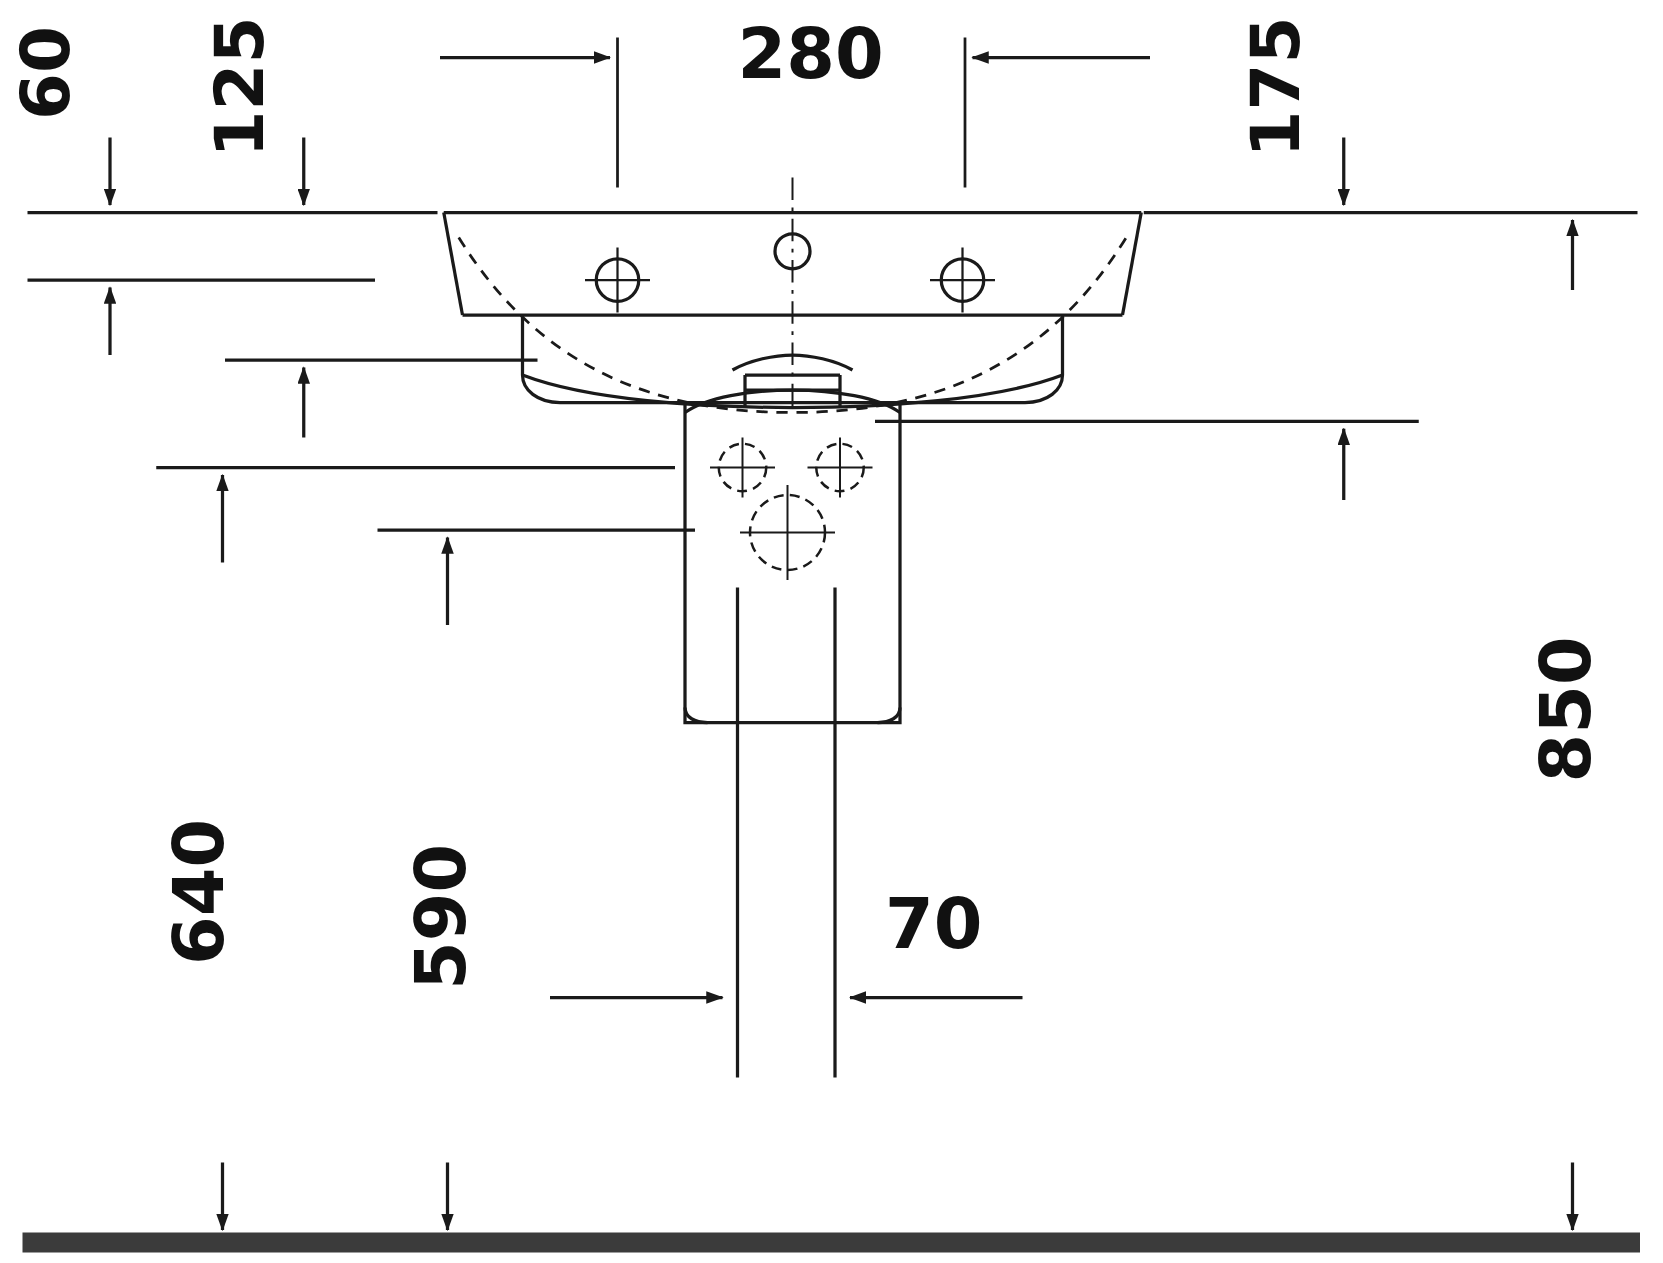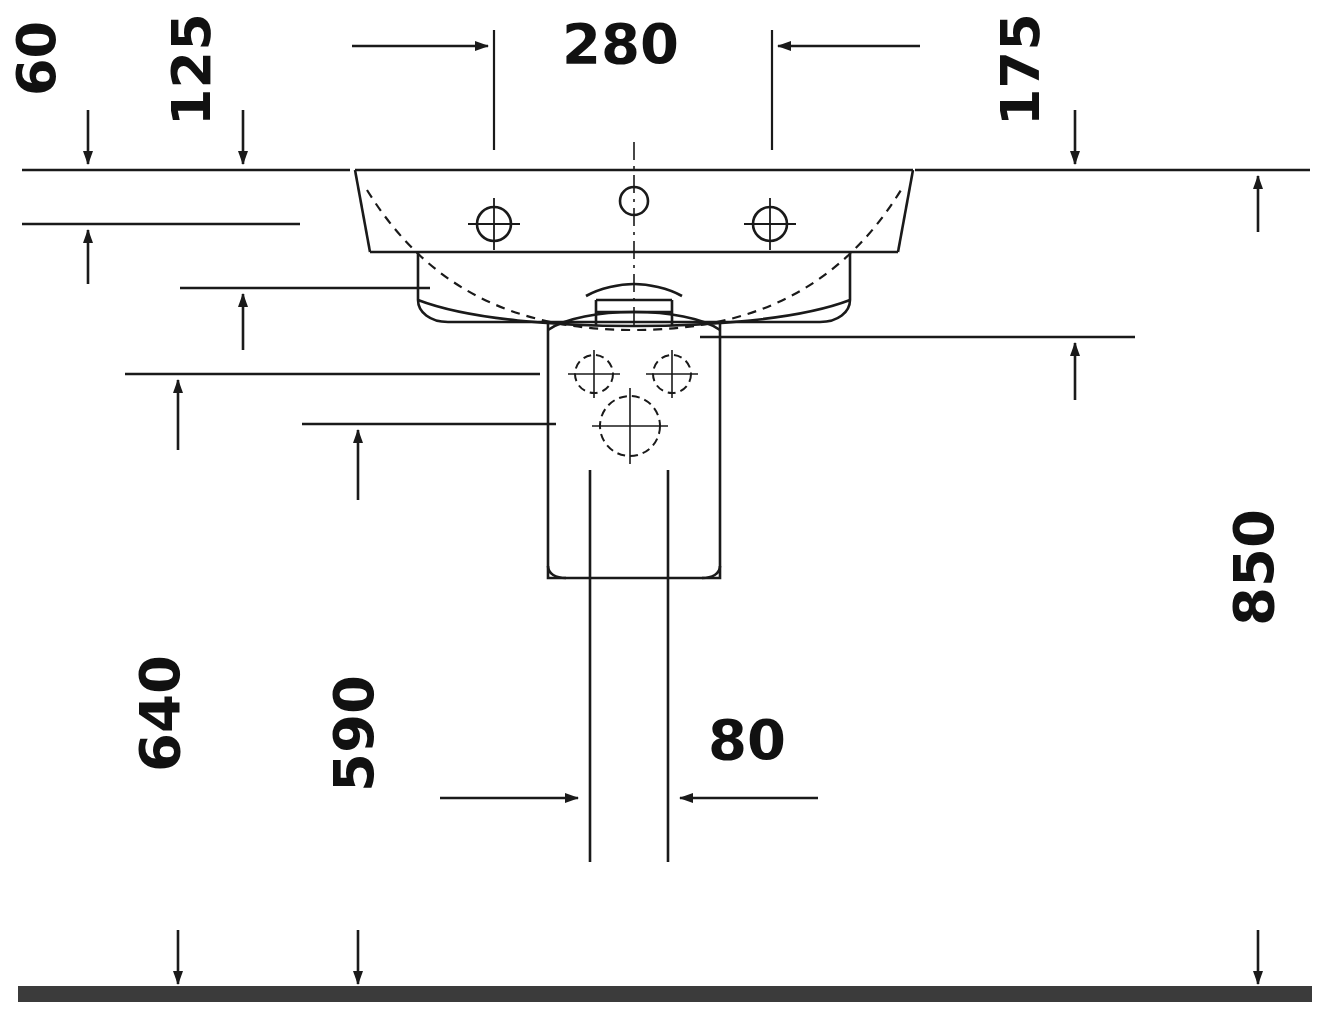"280" div.dim-label { left: 562px -> 590px }
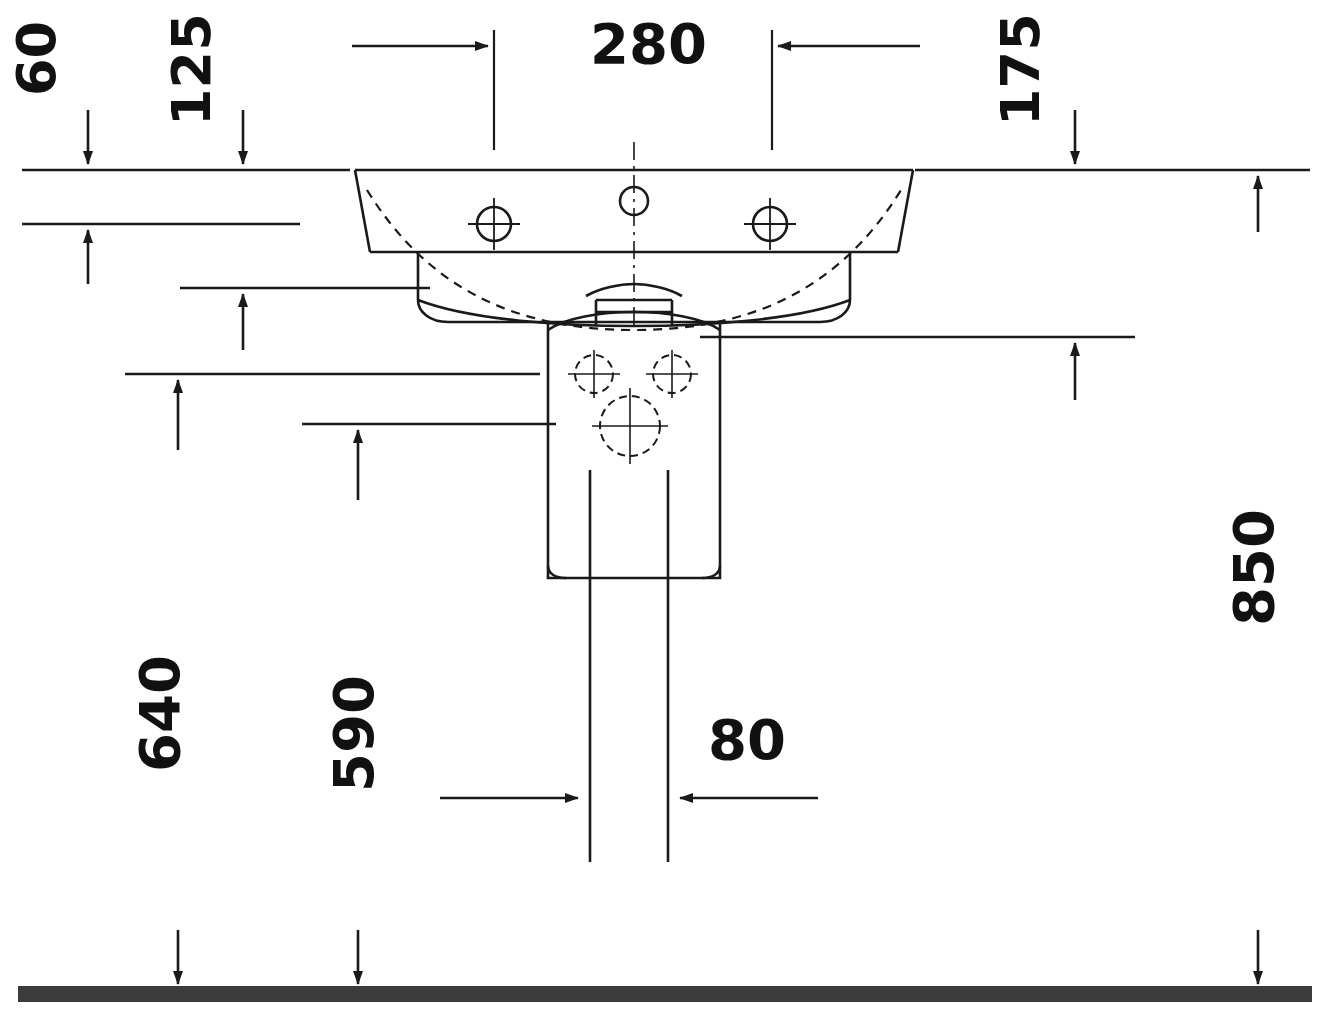"80" div.dim-label { text: 80 -> 70 }
